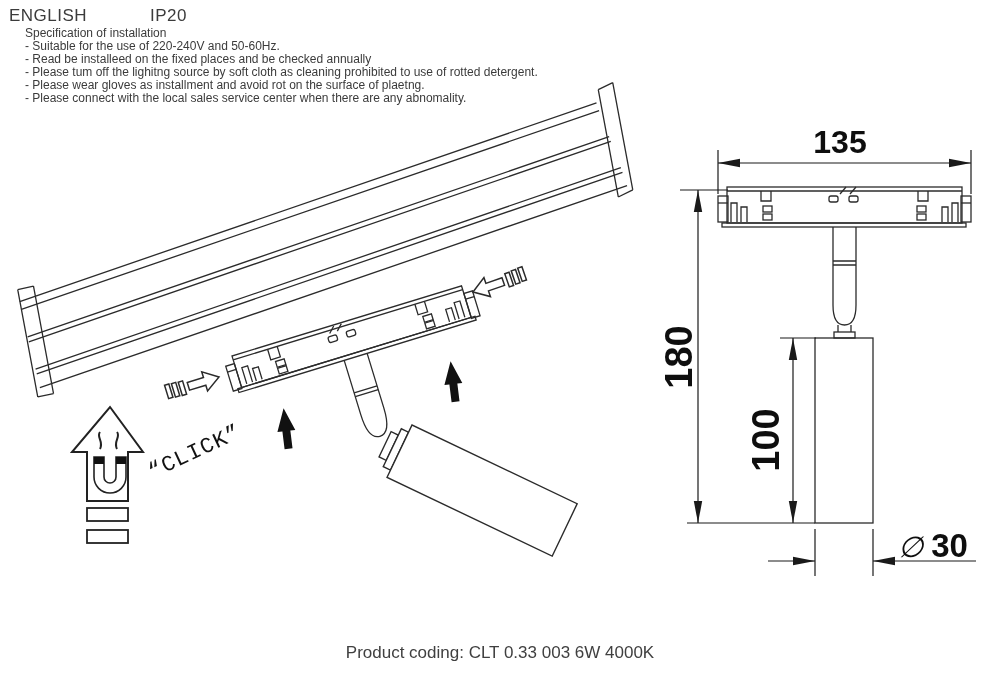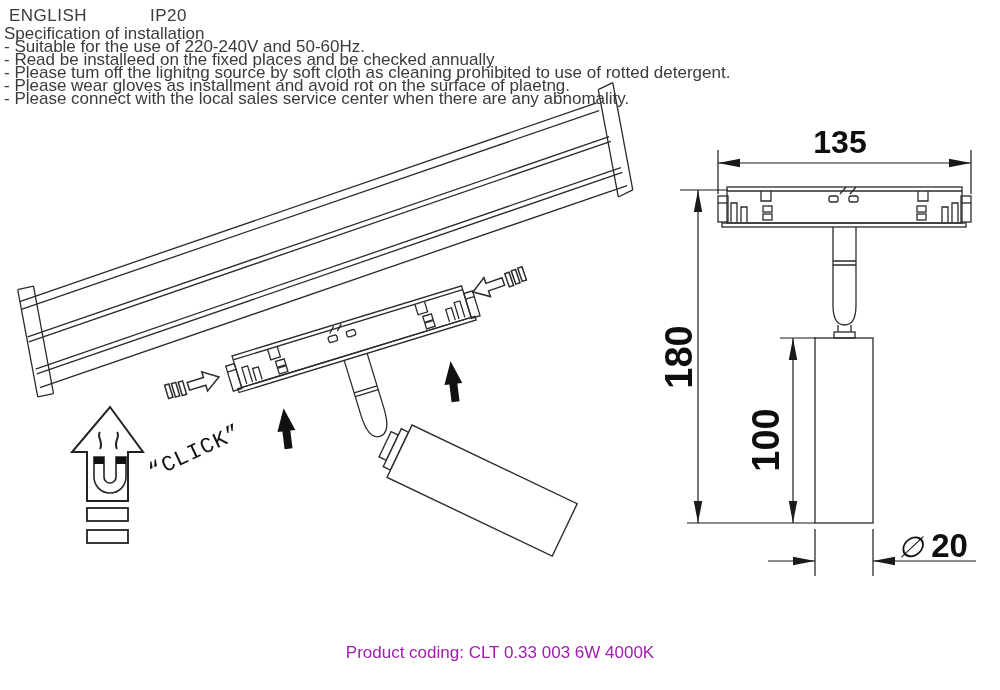"Specification of installation" .spec { font-size: 17px -> 12px; left: 4px -> 25px }
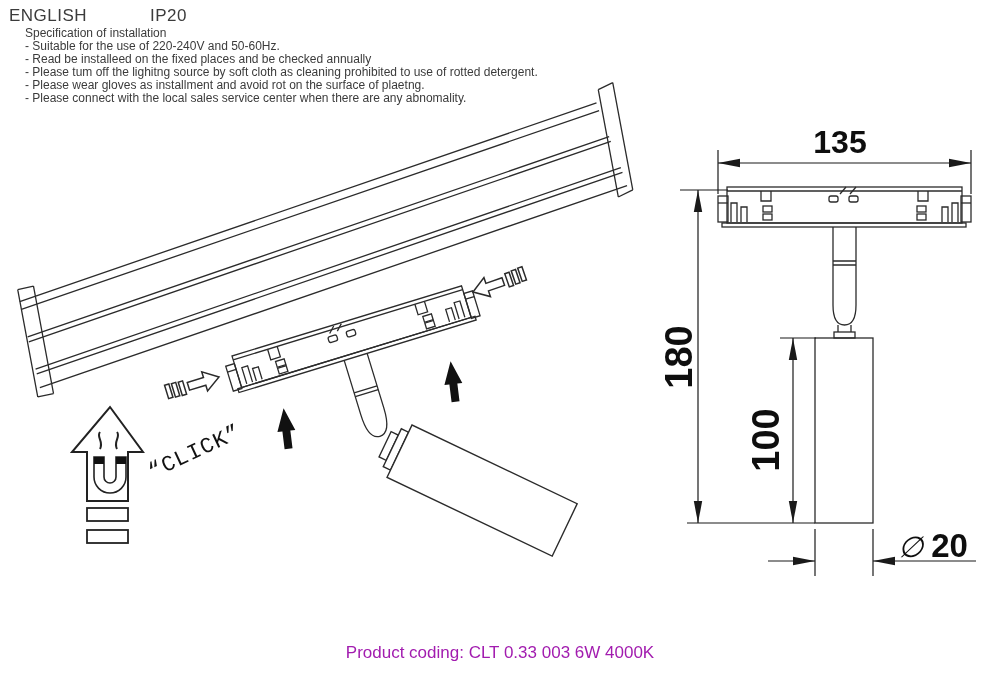"20" span.val { text: 20 -> 30 }
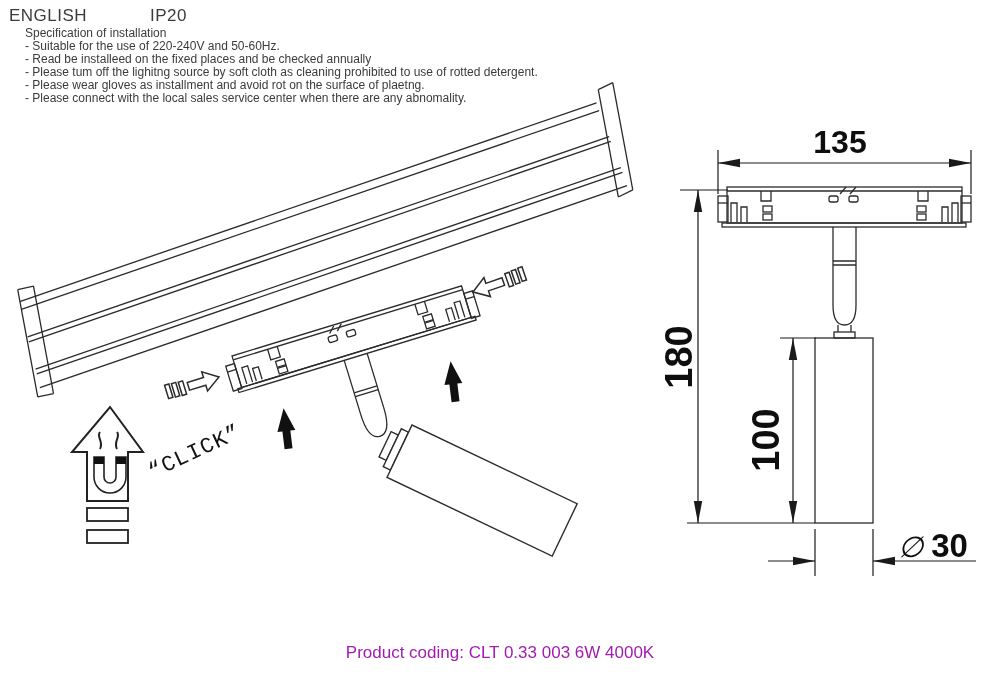"Product coding: CLT 0.33 003" .footer { color: #a21caf -> #404040 }
